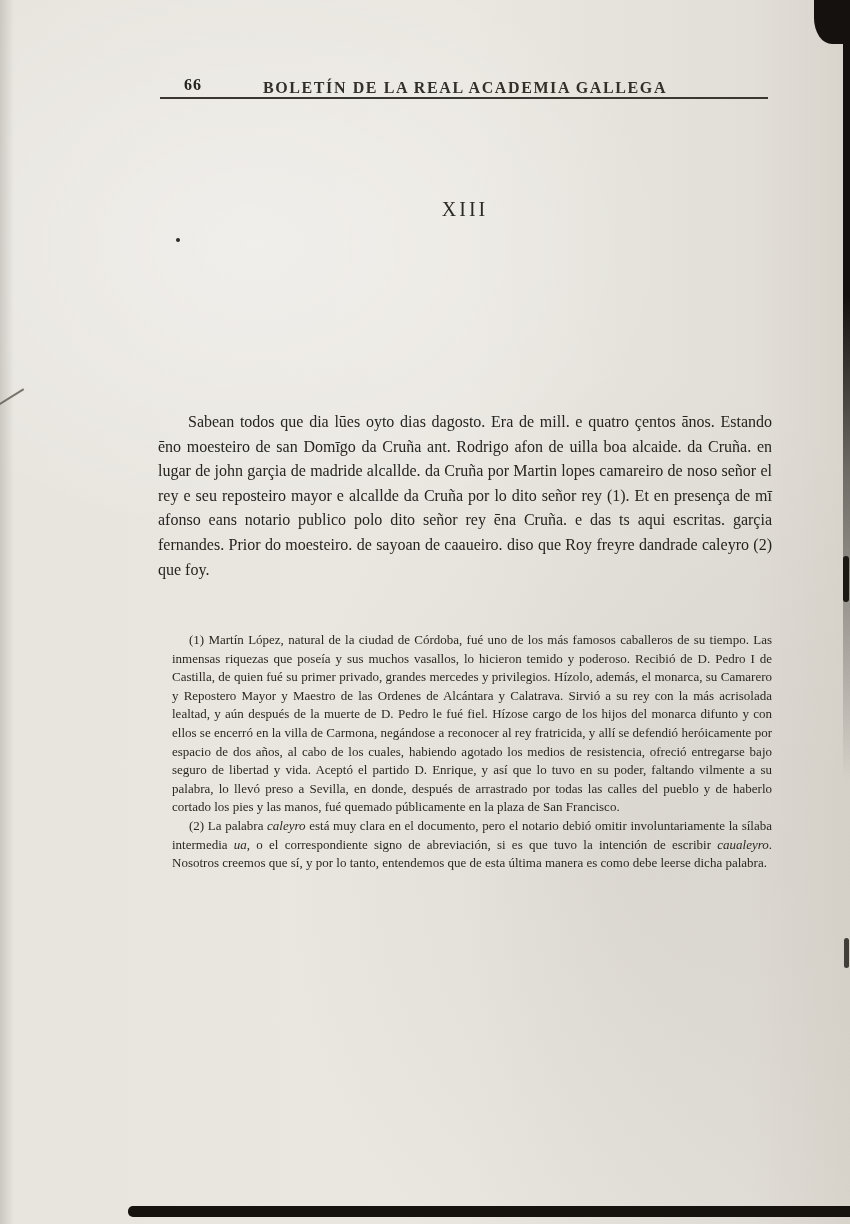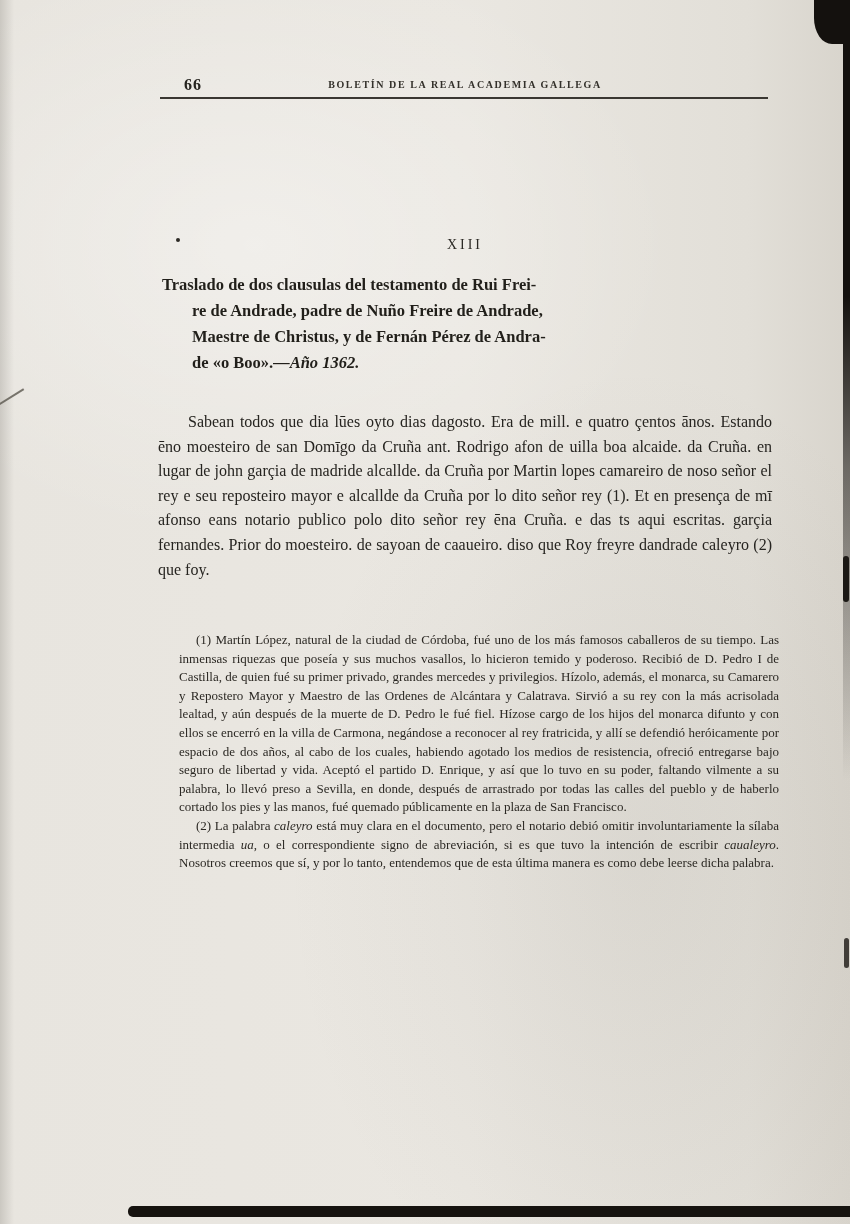"BOLETÍN DE LA REAL ACADEMIA" .journal-title { font-size: 10px -> 16px }
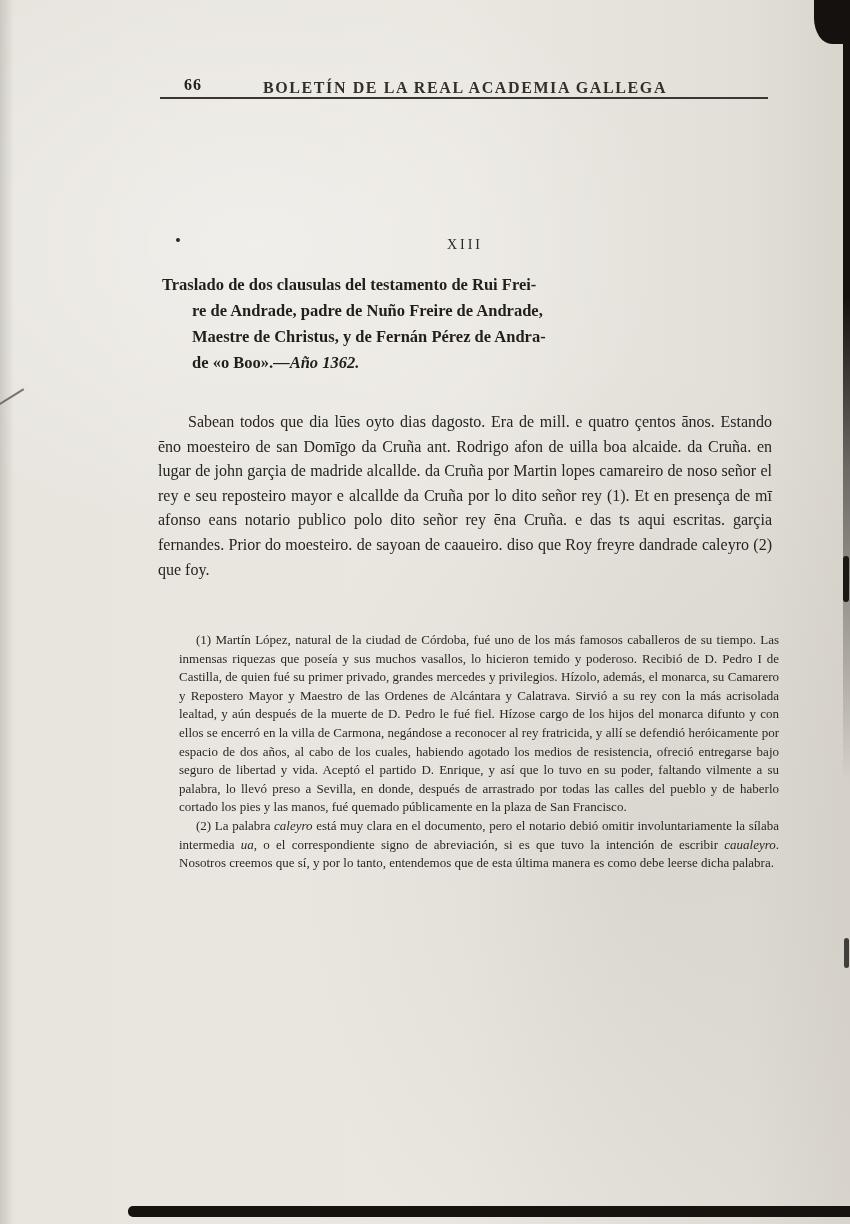"XIII" .section-number { font-size: 14px -> 20px; margin-top: 39px -> none }
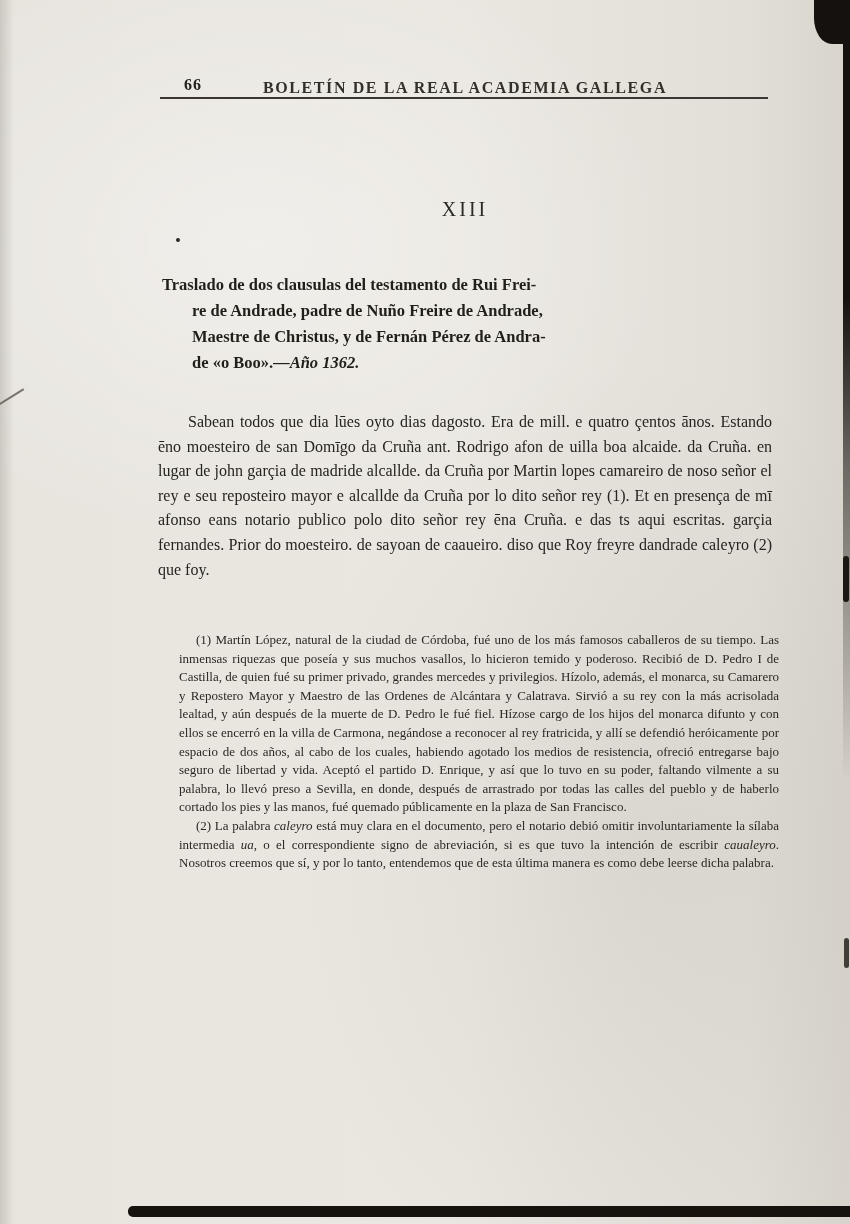"Traslado de dos clausulas del" div.title-block { html: <div> <div>Traslado de dos clausulas del testamento de Rui Frei-</div> <div>re de Andrade, padre de Nuño Freire de Andrade,</div> <div>Maestre de Christus, y de Fernán Pérez de Andra-</div> <div><span>de «o Boo».</span><span>—Año 1362.</span></div> </div> -> none }
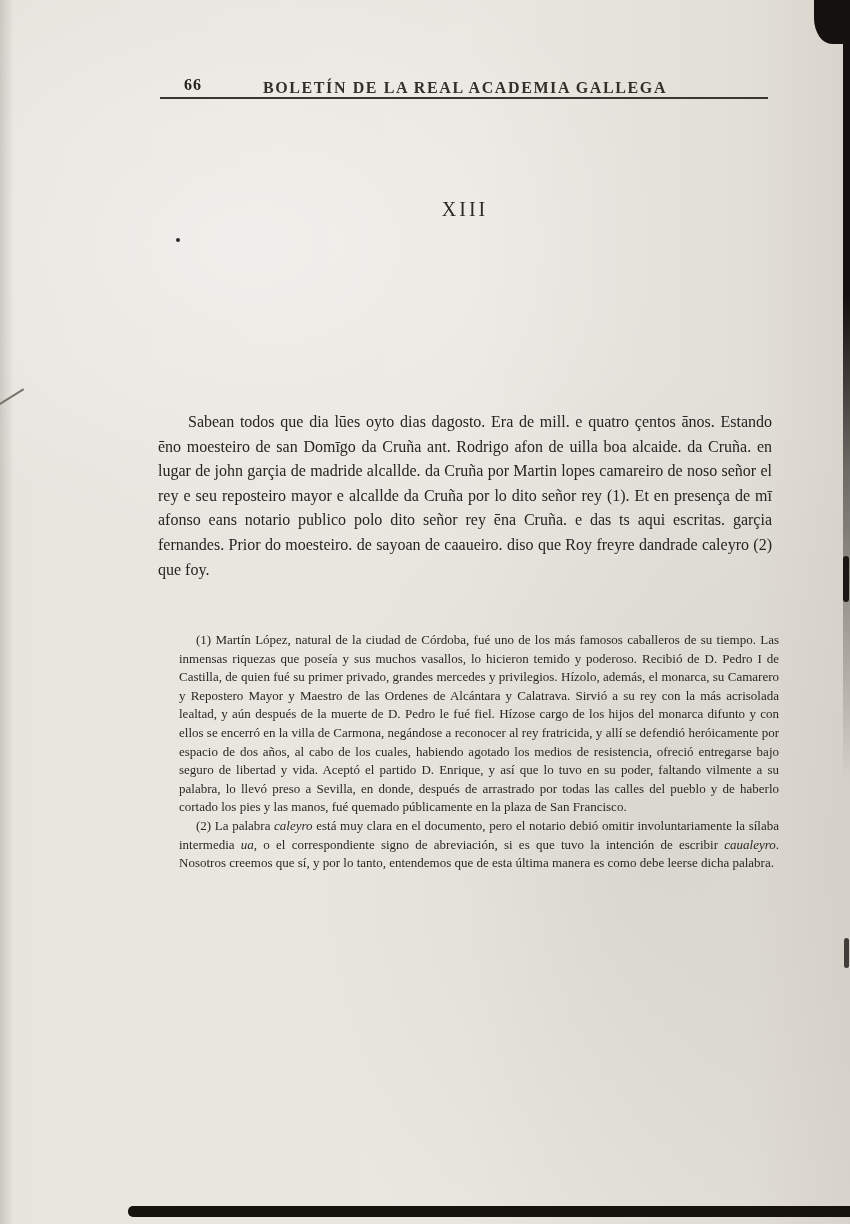"(1) Martín López, natural de" .footnotes { margin-left: 7px -> none }
